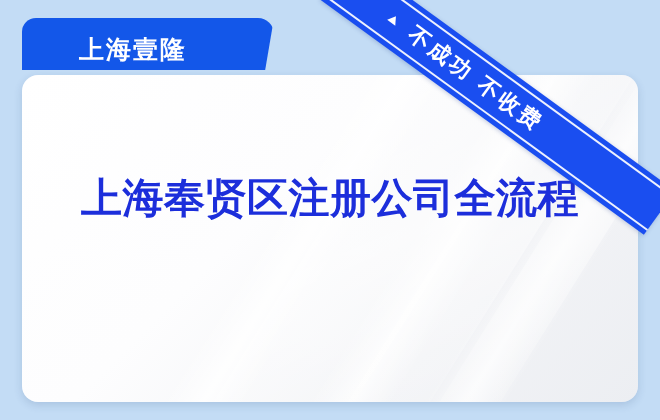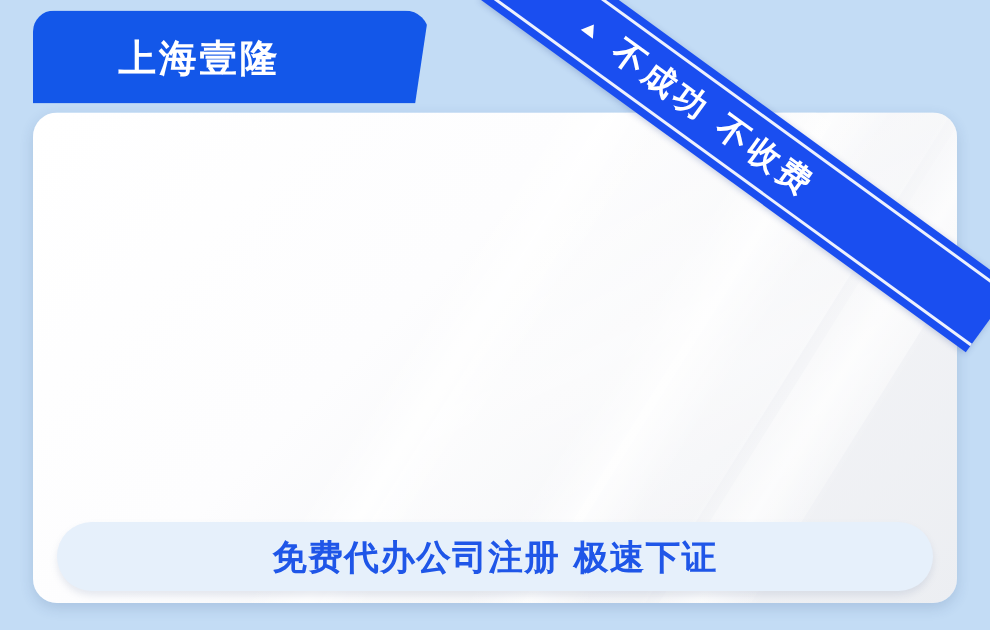"上海壹隆" .brand-tab { height: 62px -> 52px; padding-left: 12px -> none; top: 7px -> 18px }
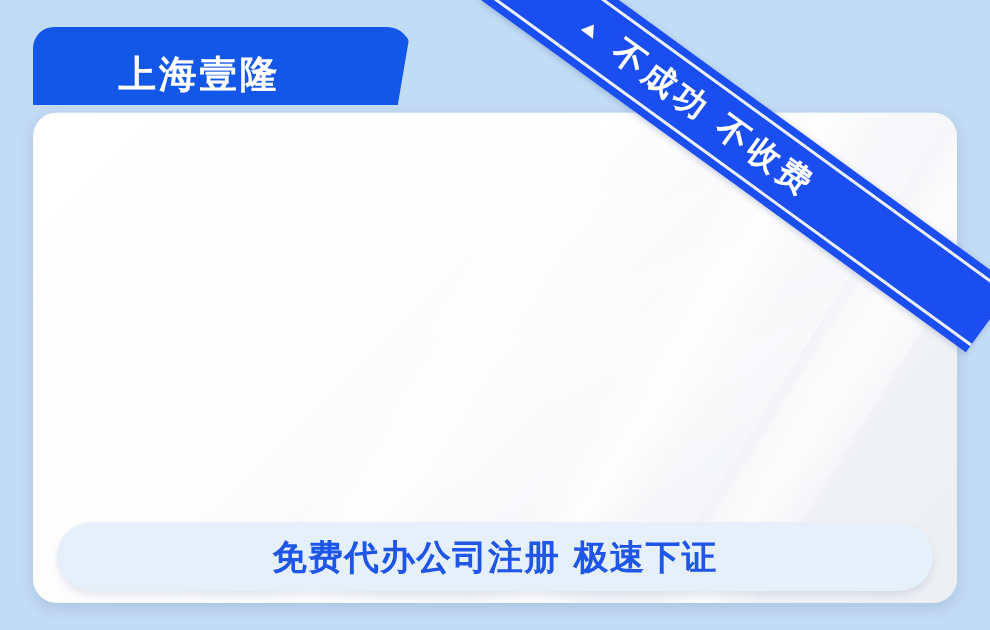"上海奉贤区注册公司全流程" span.line1 { html: none -> <span>上海奉贤区注册公司全流程</span> }
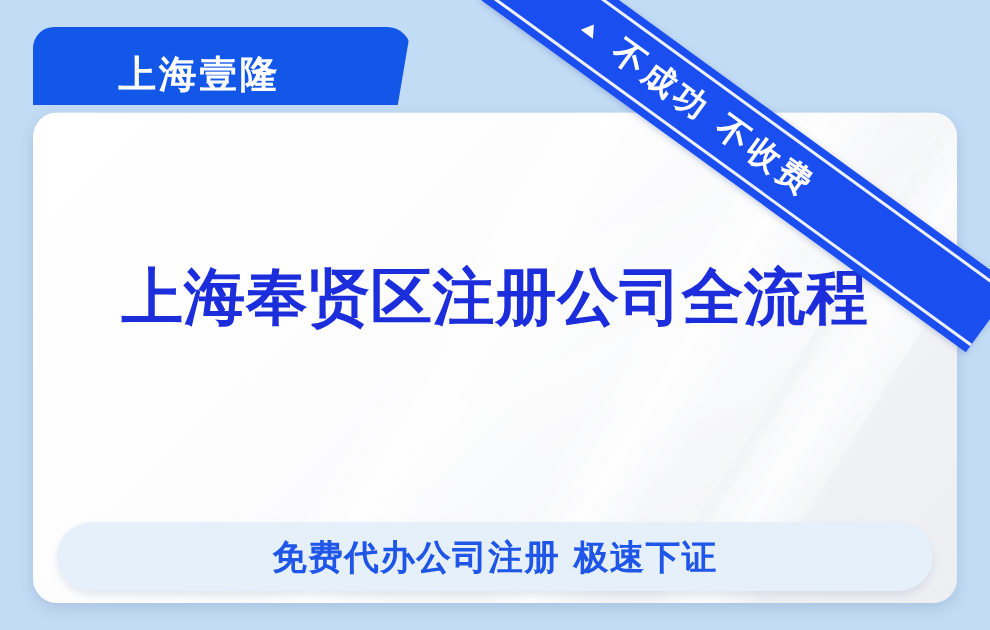"免费代办公司注册 极速下证" div.cta-pill { html: <div> <span>免费代办公司注册 极速下证</span> </div> -> none }
